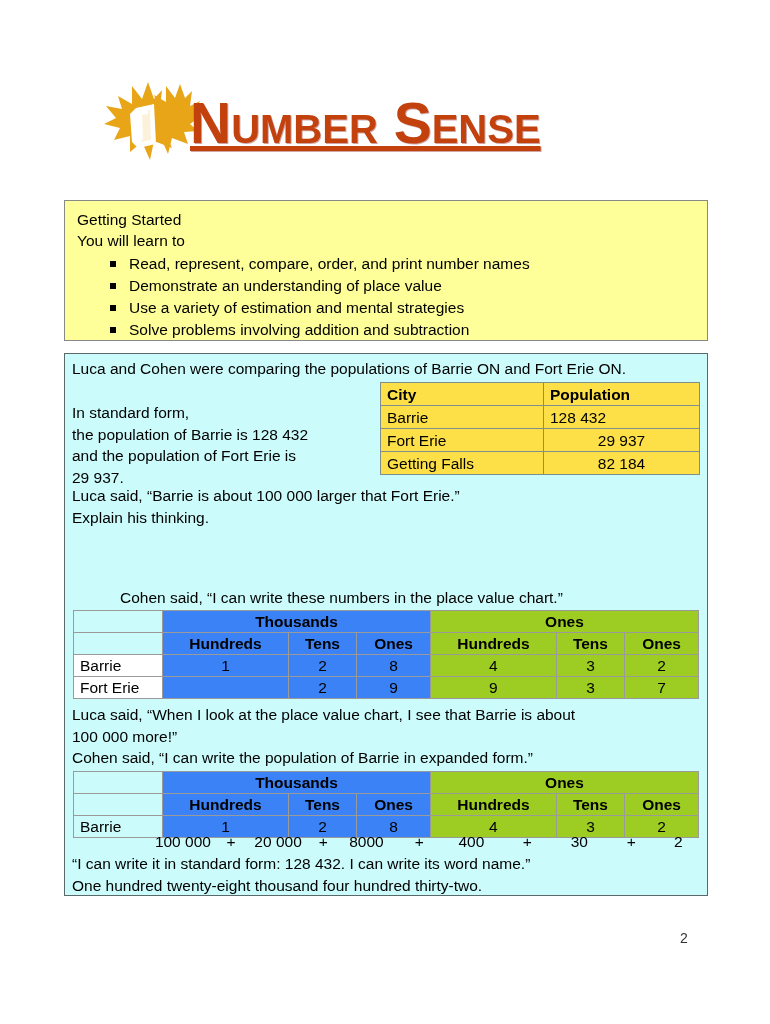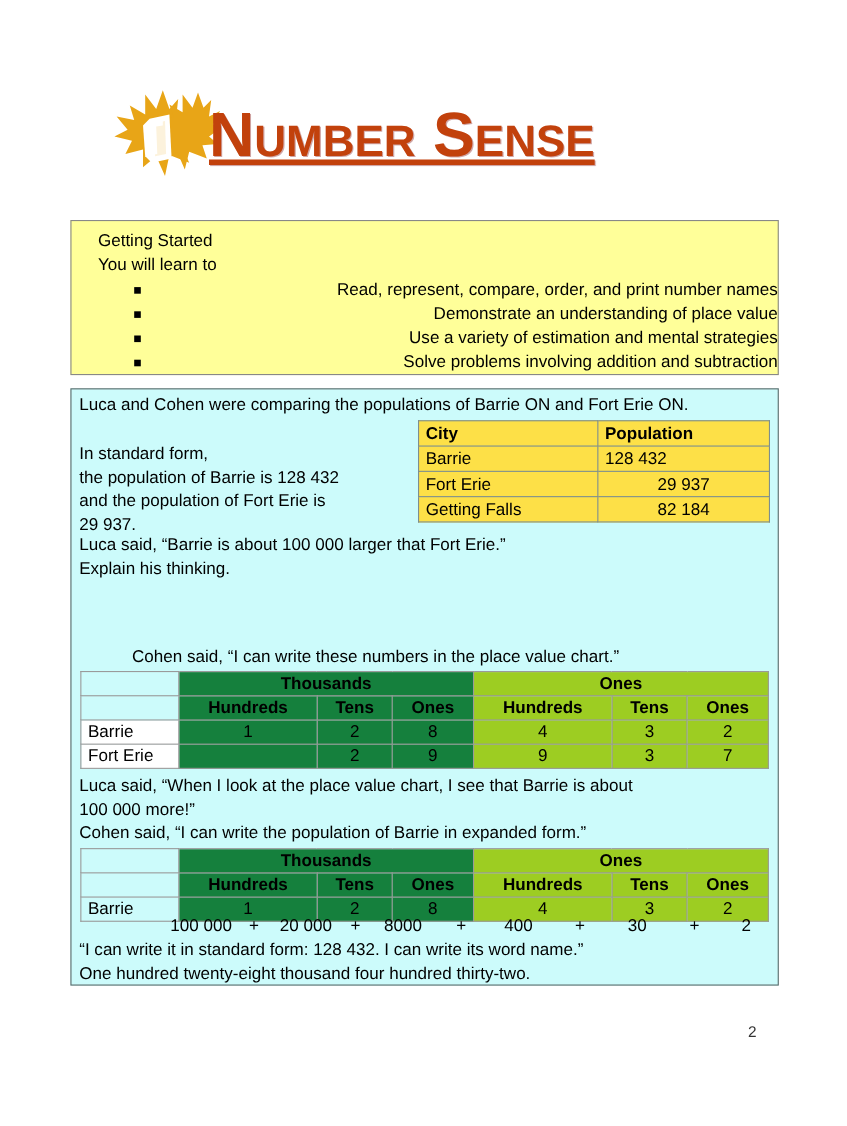"Getting Started" .yellow-box { padding: 8px 0 0 24px -> 8px 0 0 12px }
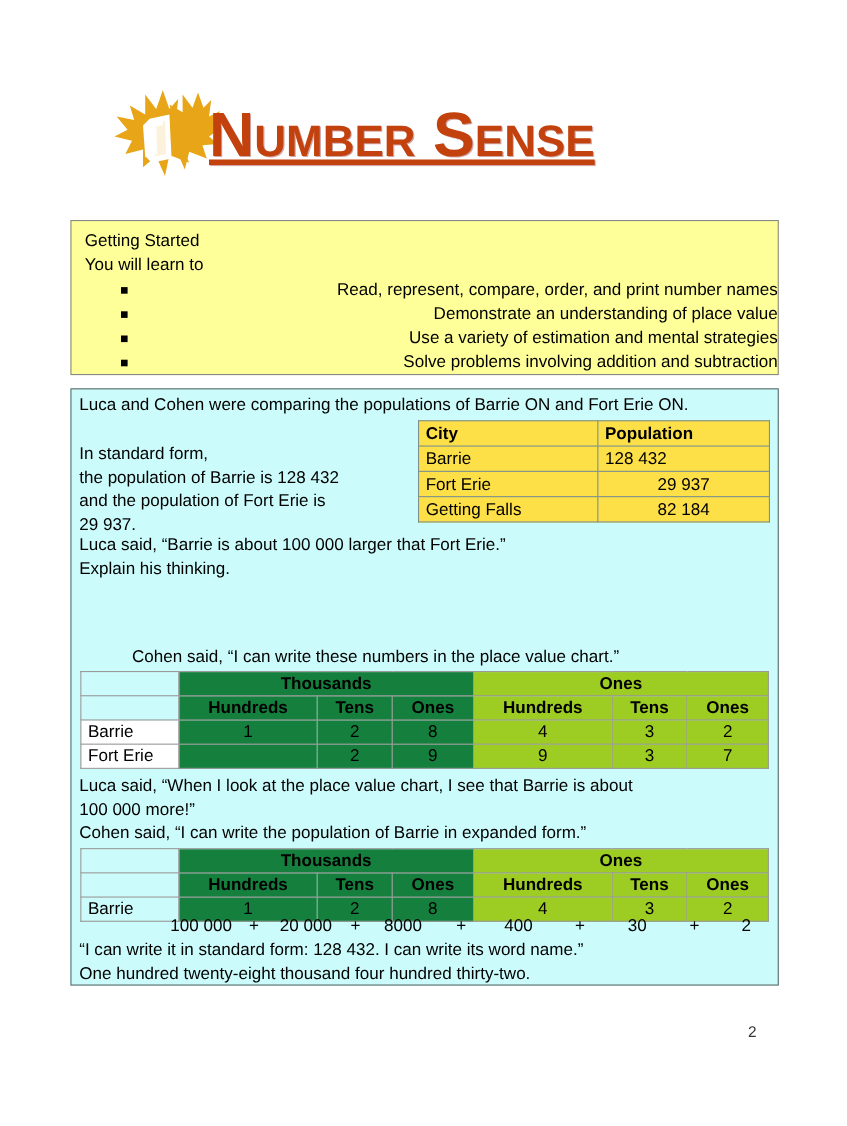"Read, represent, compare, order, and" .gs-list { text-align: right -> none }
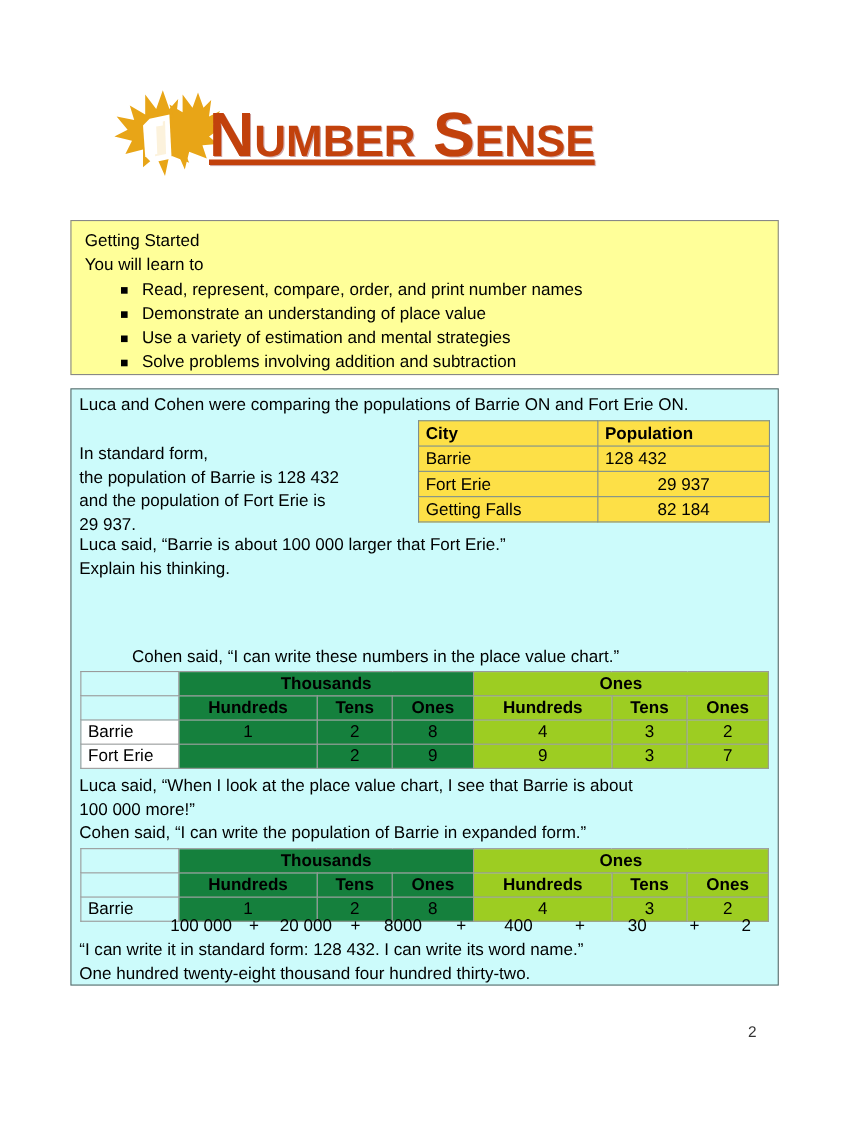"Thousands" .pv-chart td.pink { background: #15803d -> #3b82f6 }
